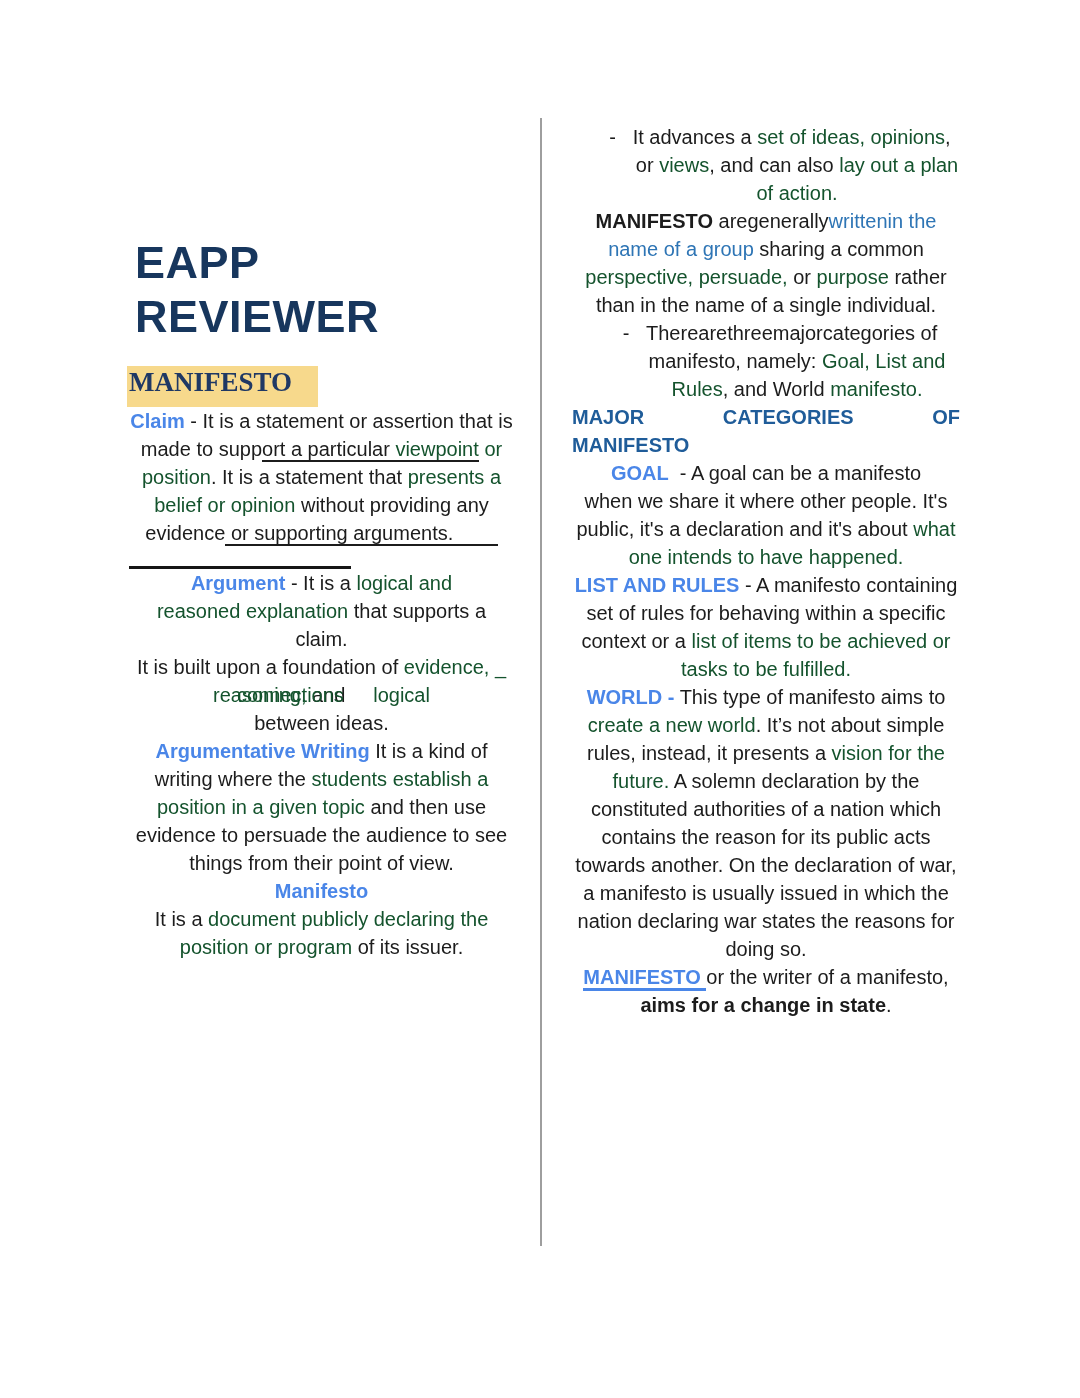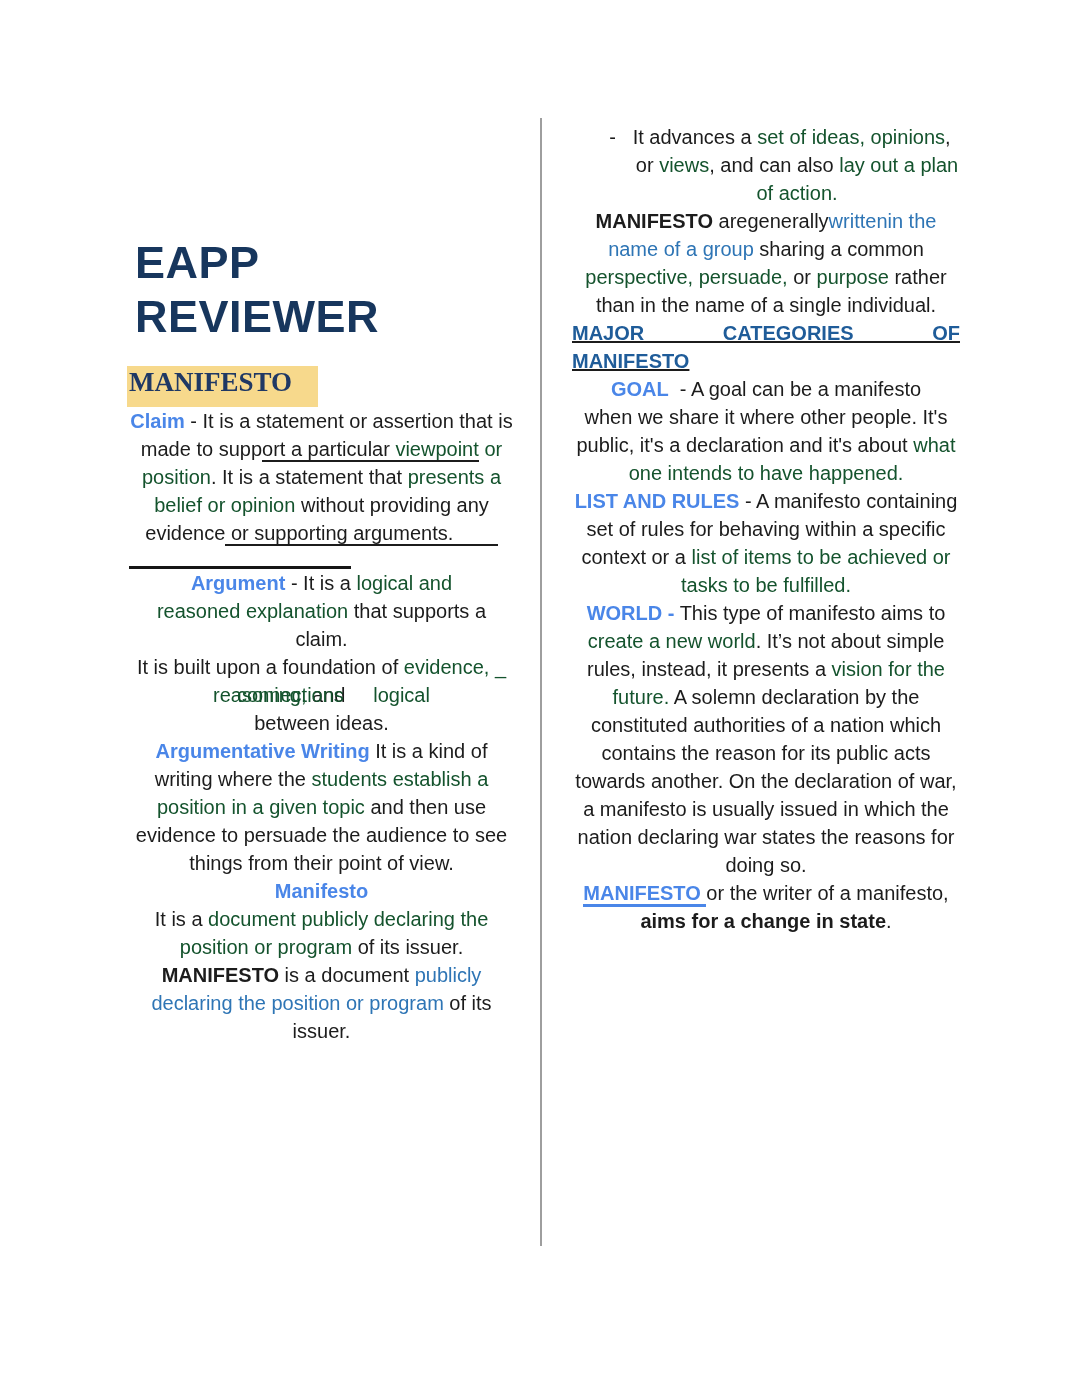"- Therearethreemajorcategories of" p.para { html: none -> <p><span>-&nbsp;&nbsp;&nbsp;</span><span>Therearethreemajorcategories of manifesto, namely: </span><span>Goal, List and Rules</span><span>, and World </span><span>manifesto.</span></p> }
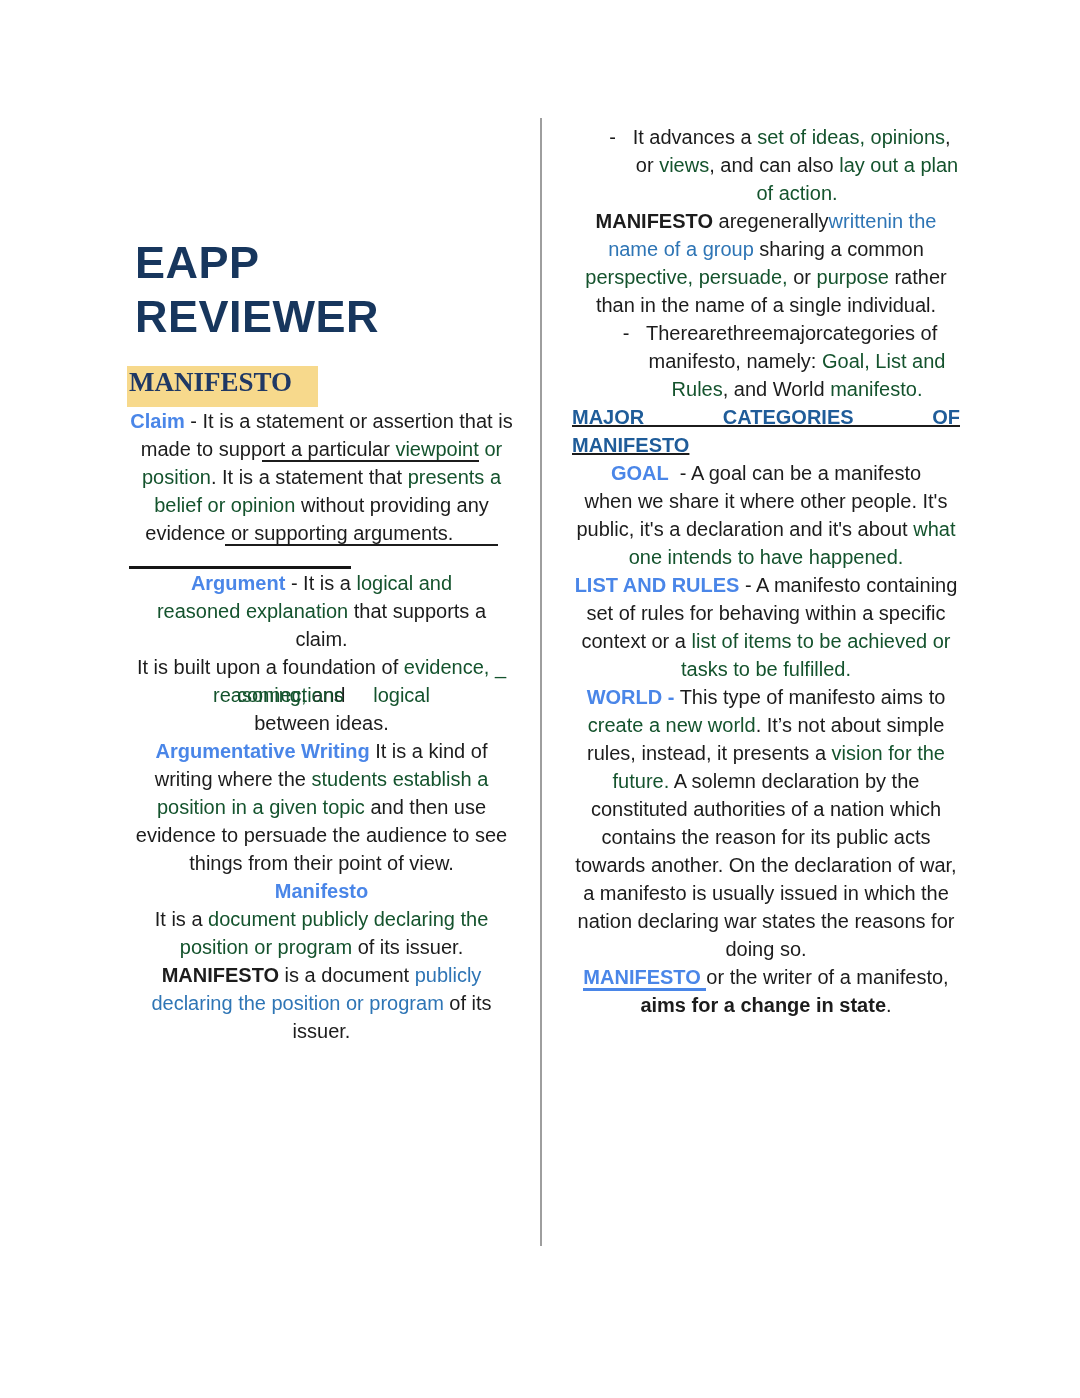"MAJOR CATEGORIES OF" .jlast { text-decoration: underline -> none }
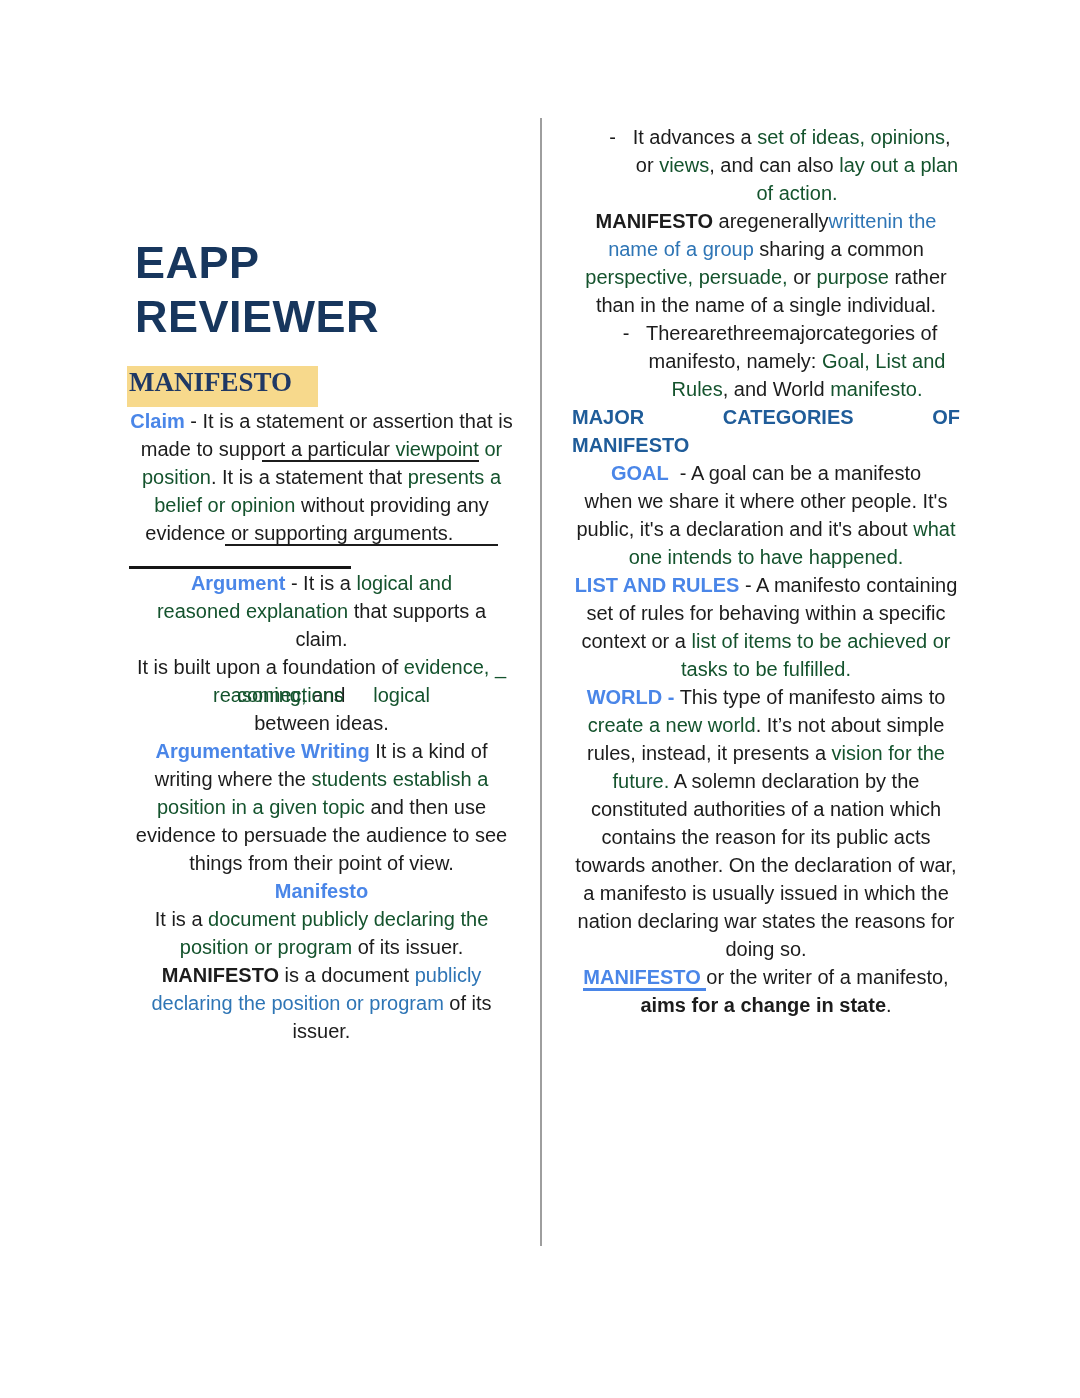"MANIFESTO is a document publicly" p.para { html: <p><span>MANIFESTO</span><span> is a document </span><span>publicly declaring the position or program</span><span> of its issuer.</span></p> -> none }
